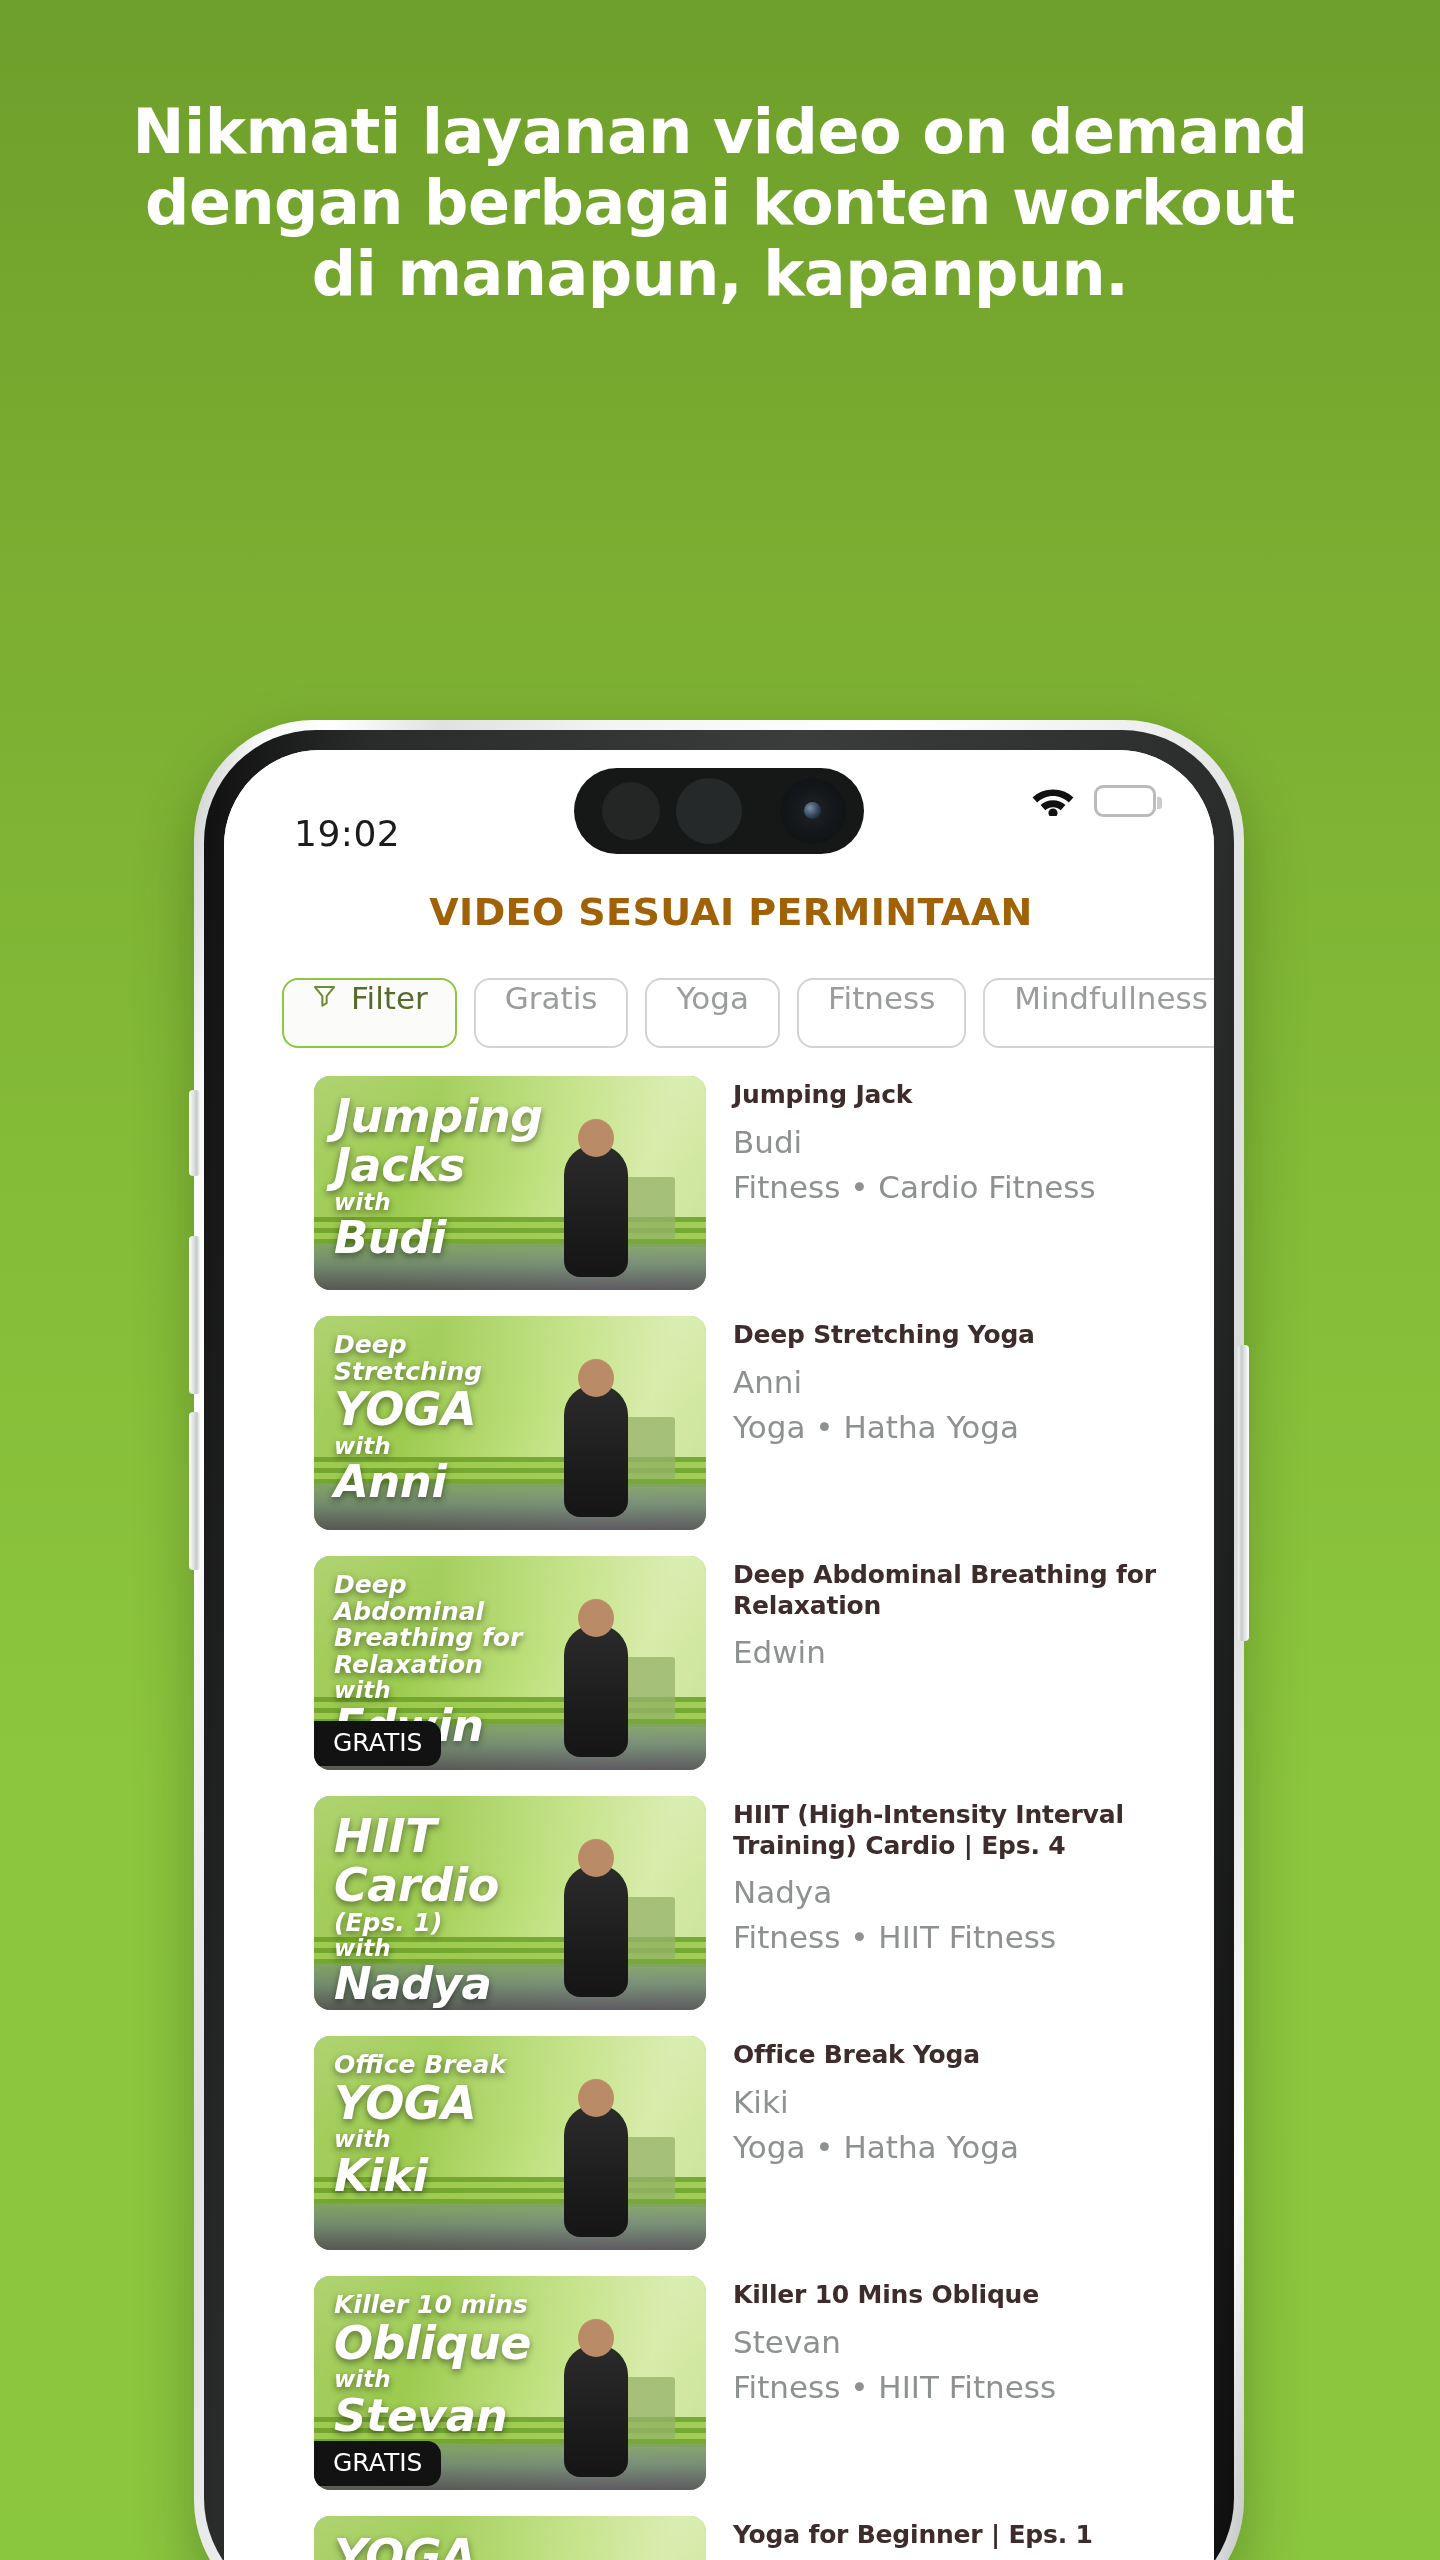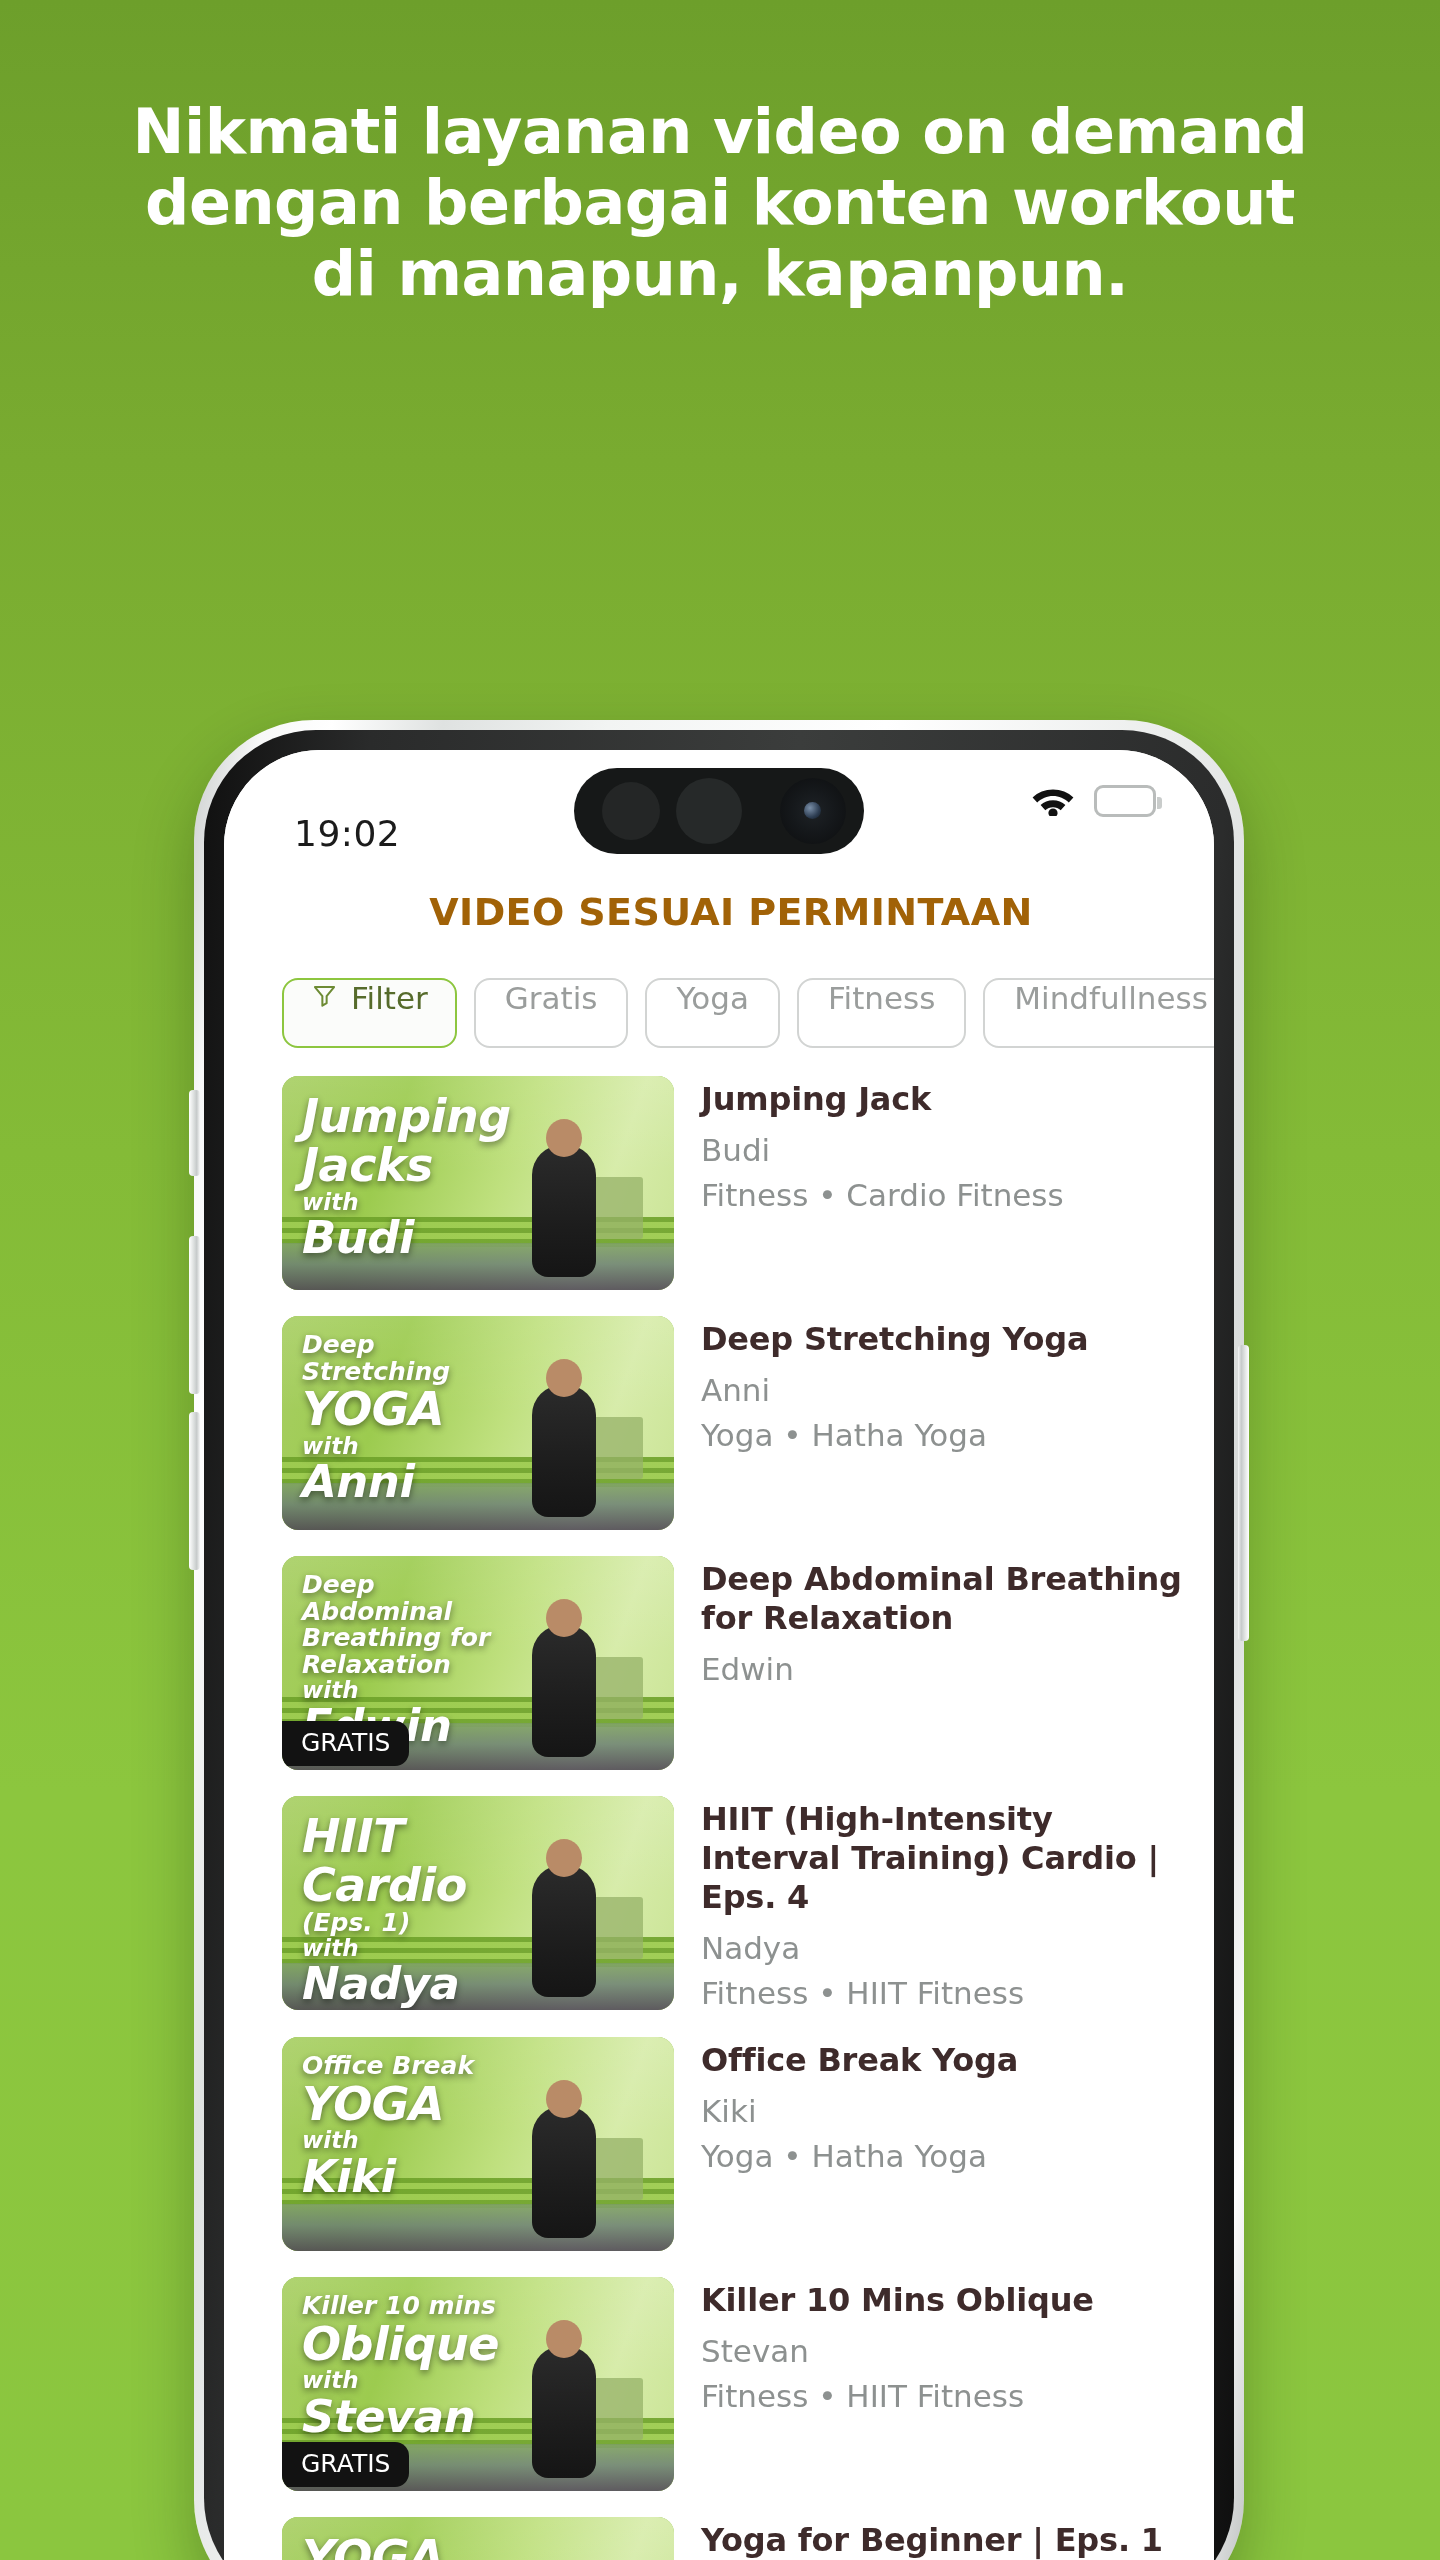"Jumping" .row { margin-left: none -> 32px }
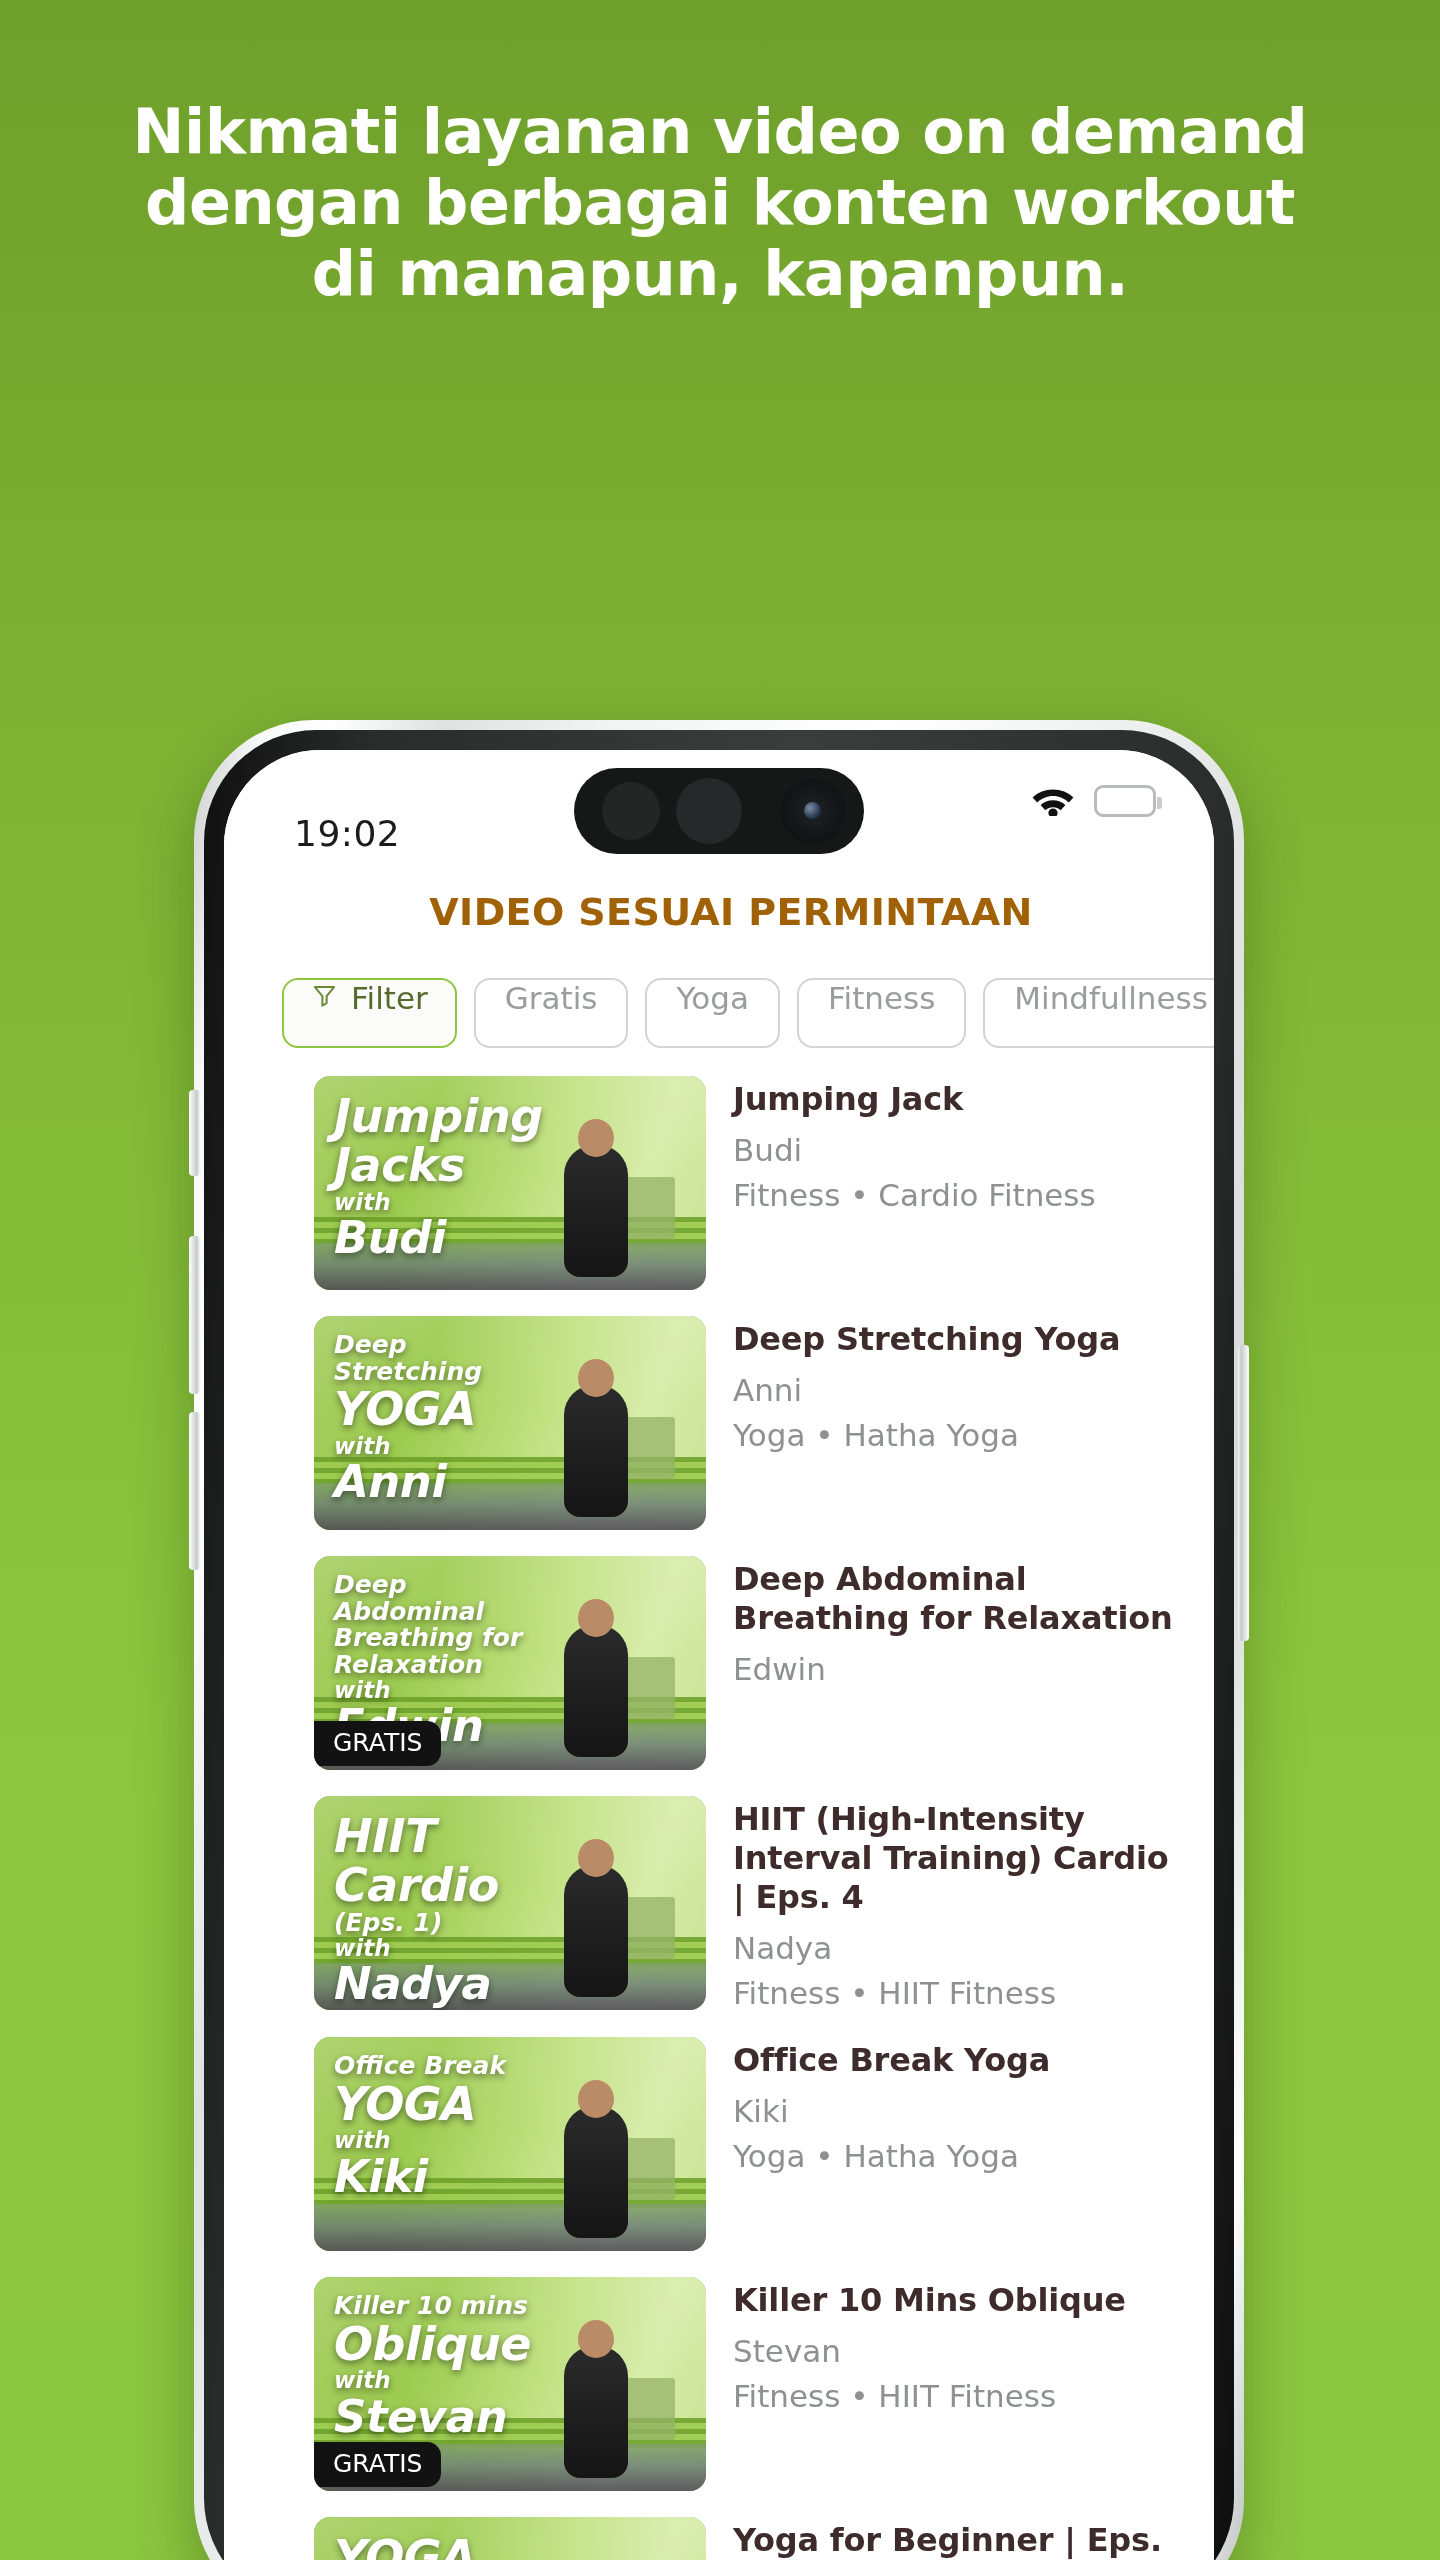"Jumping Jack" .v-title { font-size: 32px -> 25px }
